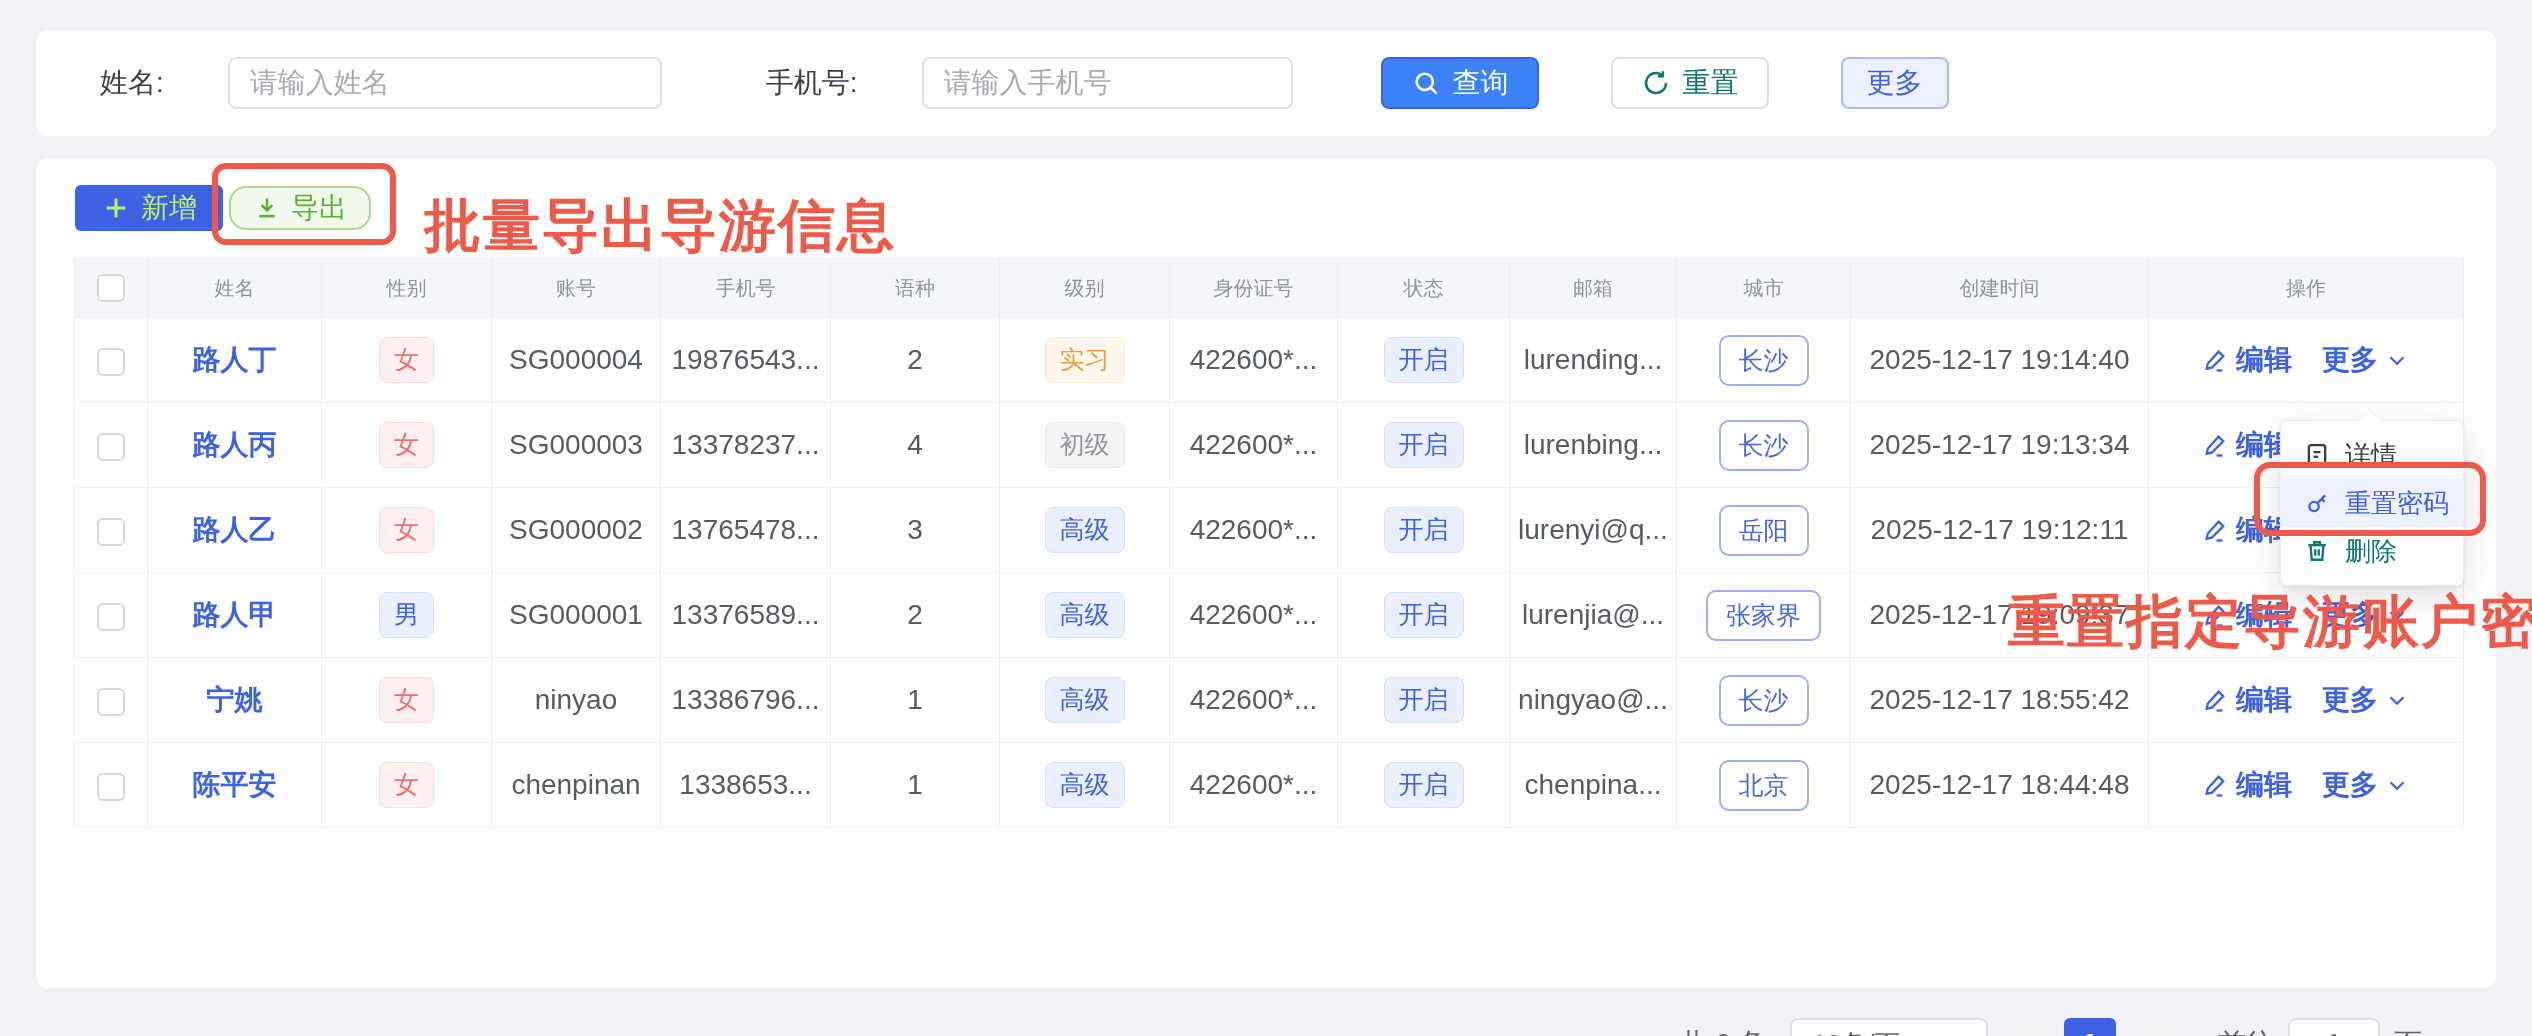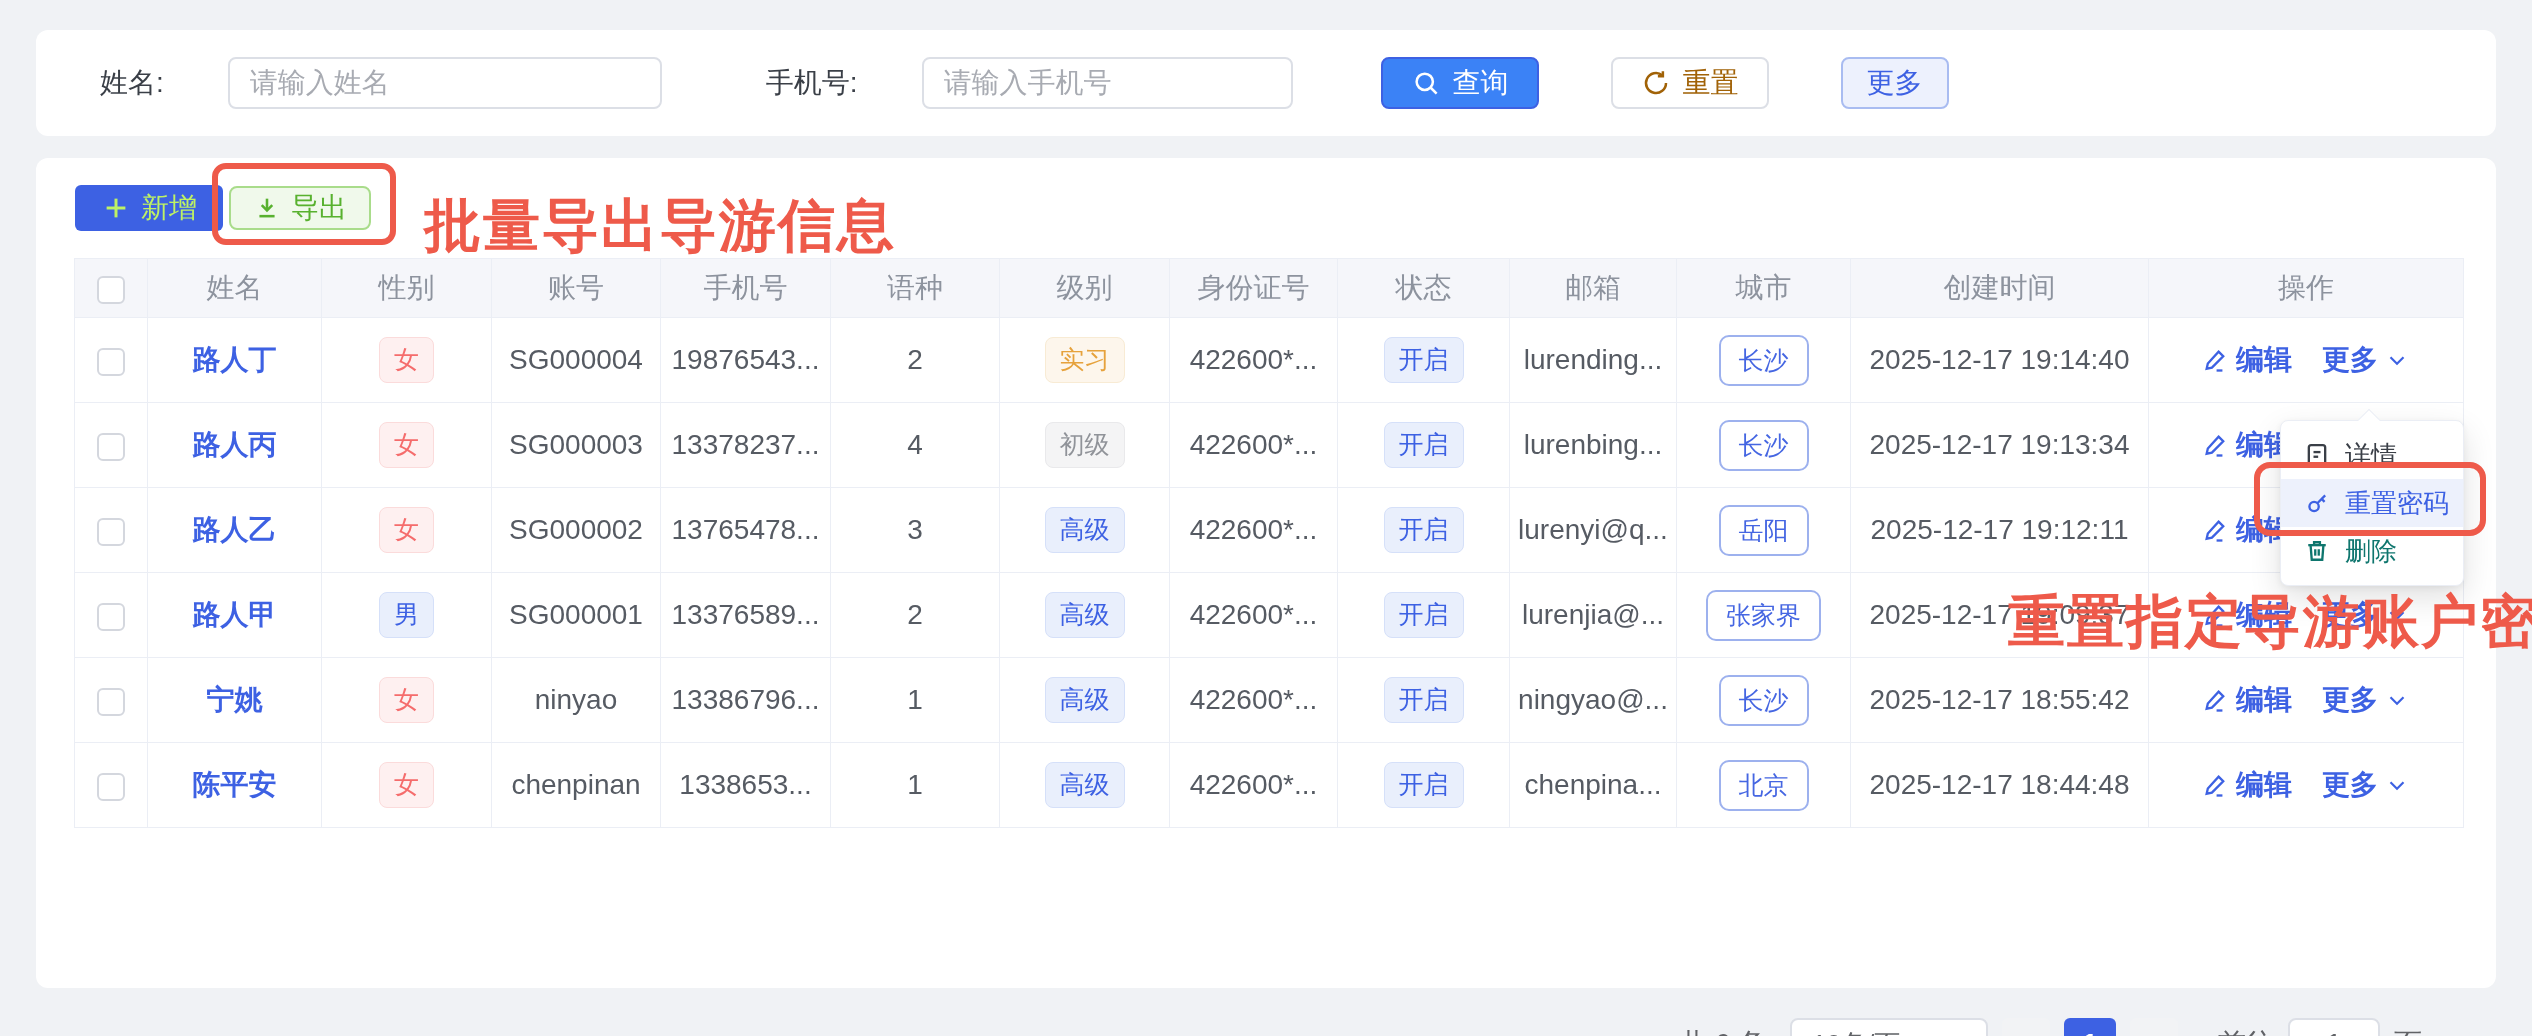"重置" .btn-plain { color: #a16207 -> #0f766e }
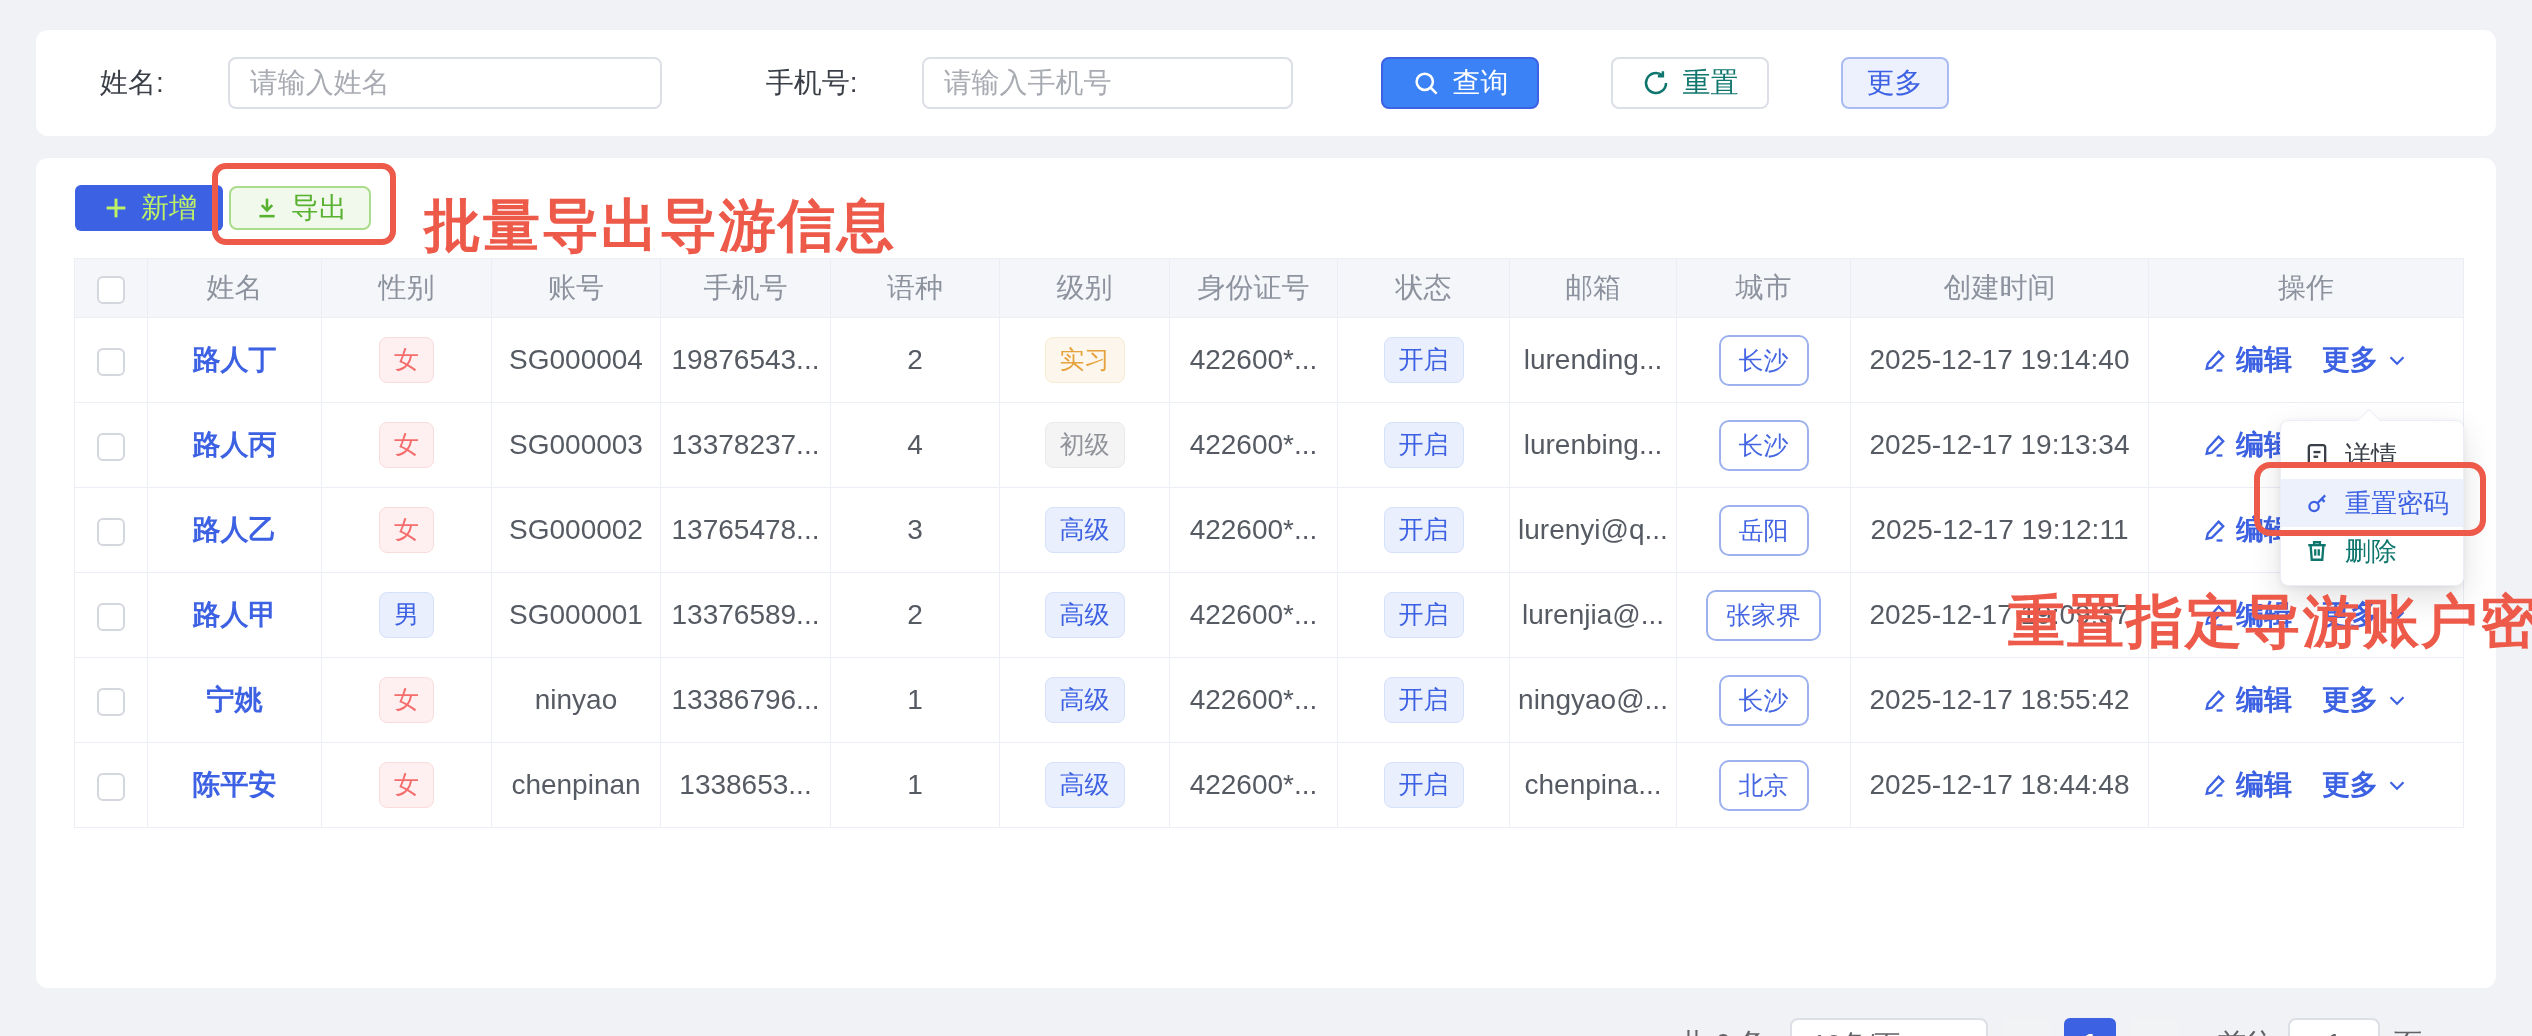"导出" .btn-export { border-radius: 8px -> 17px }
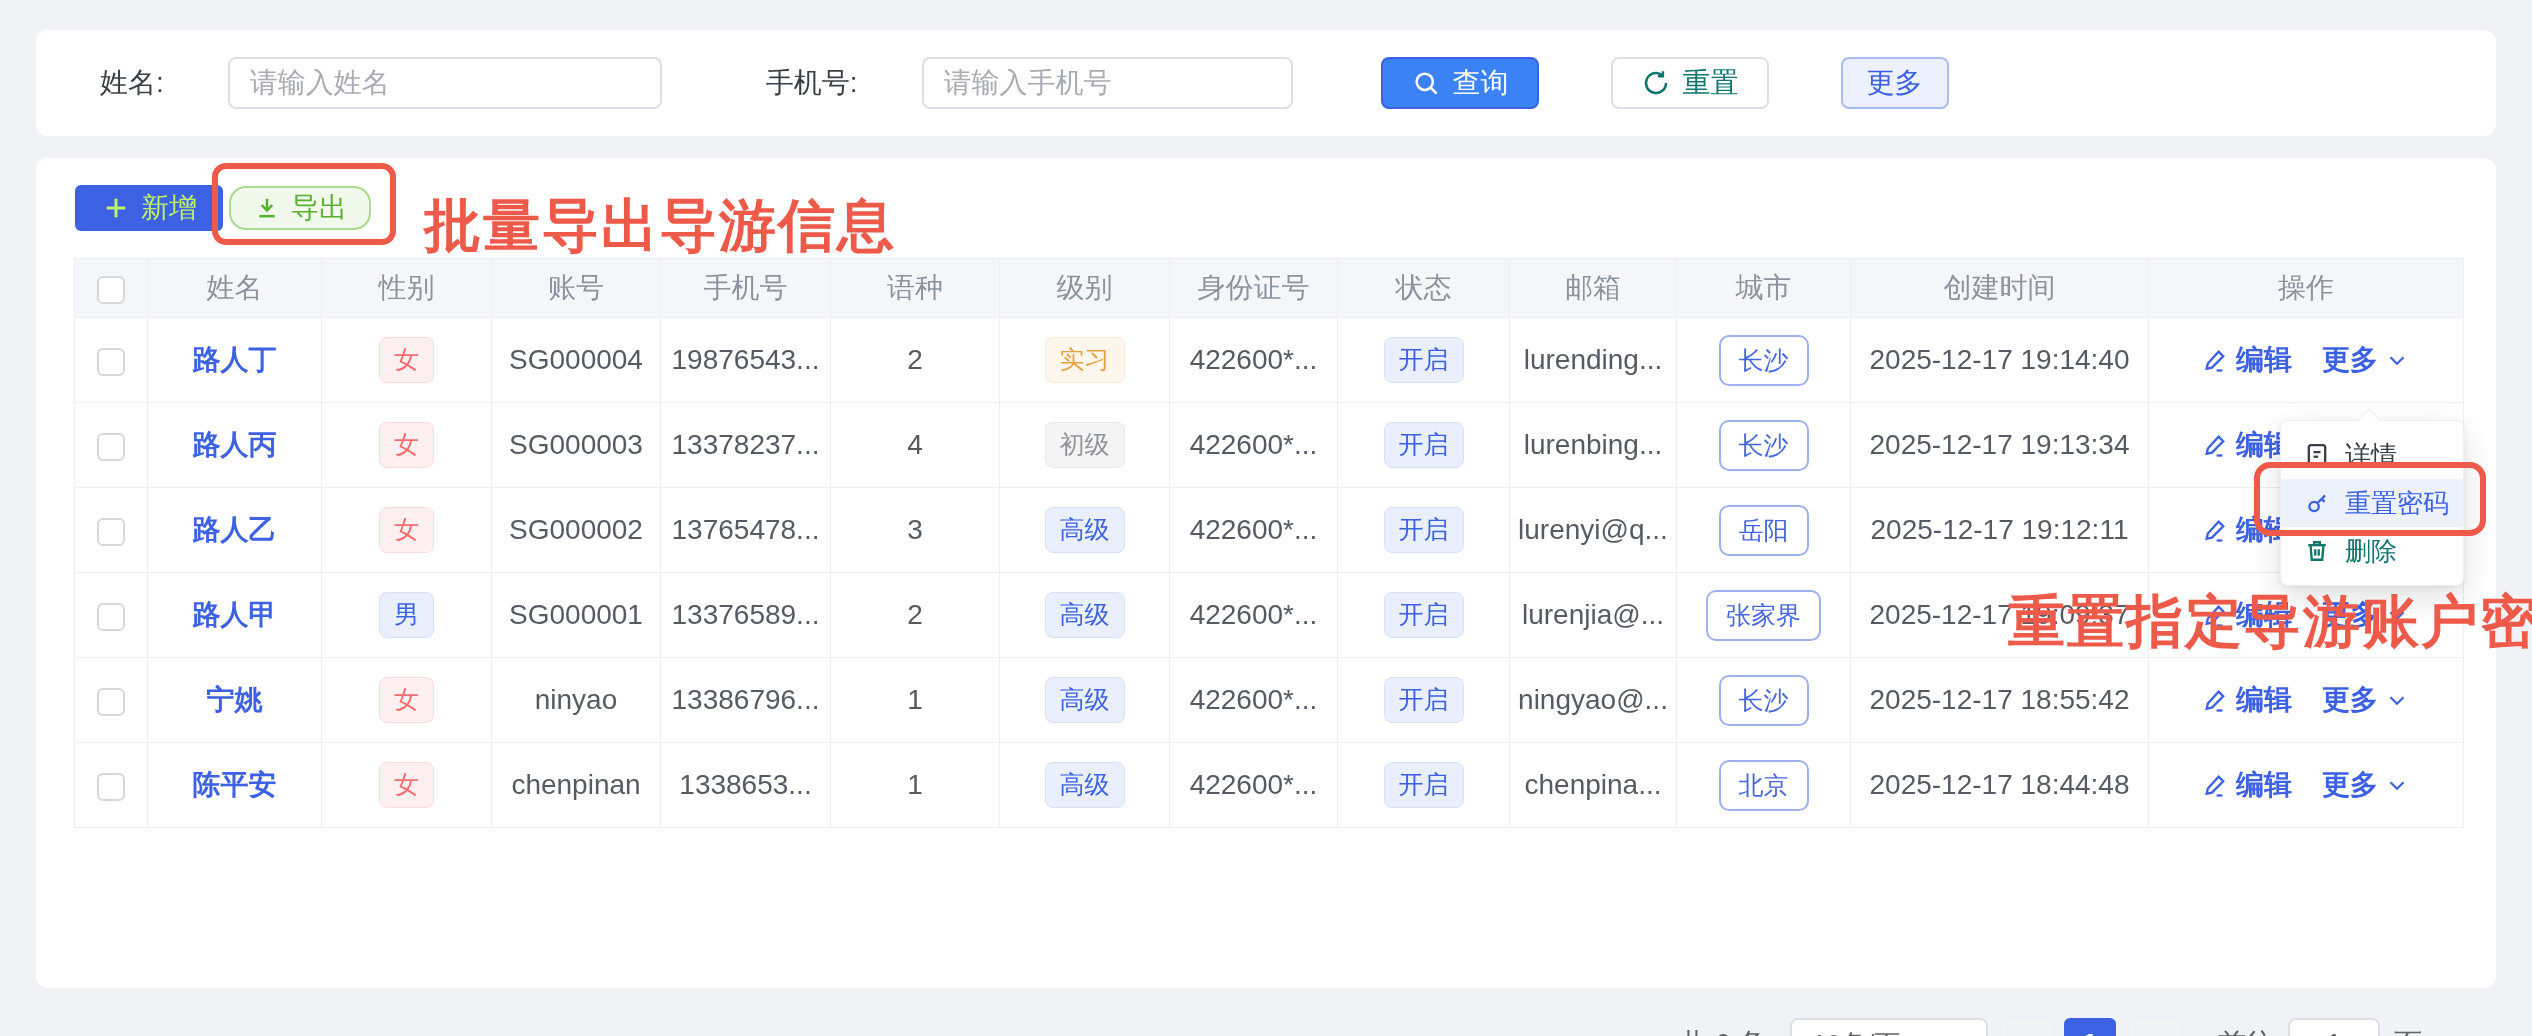"姓名" th { font-size: 28px -> 20px }
